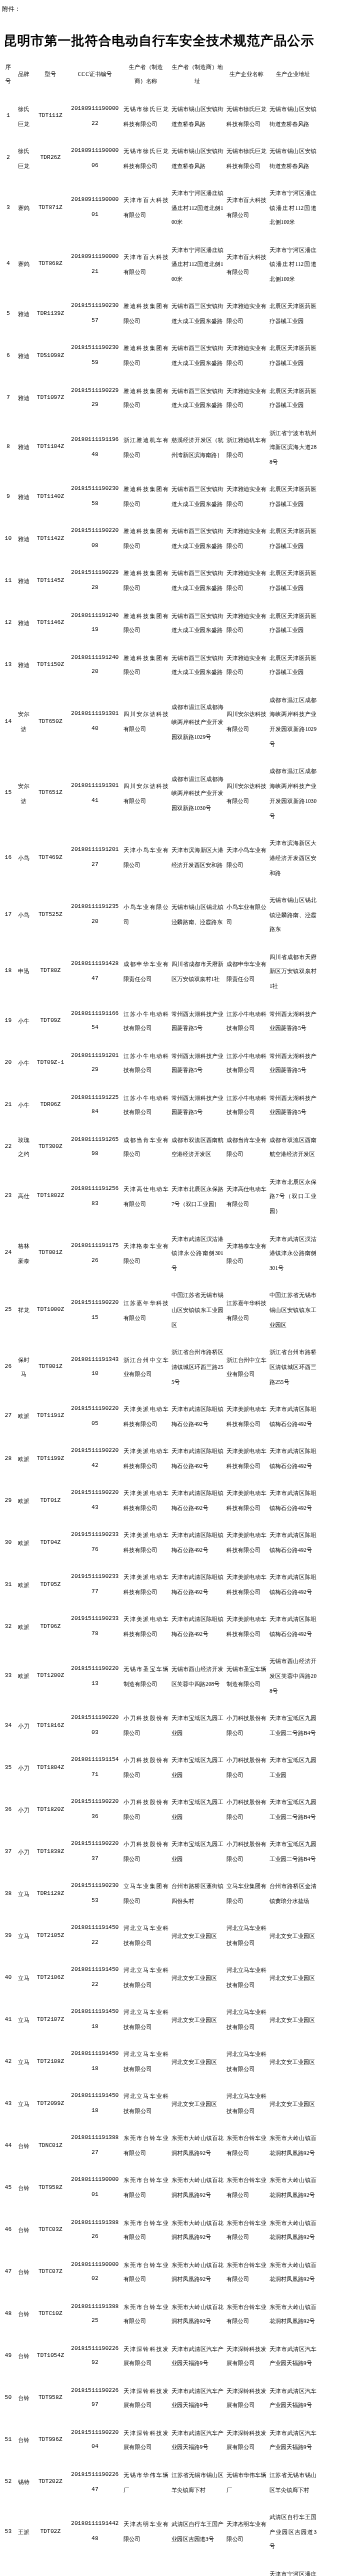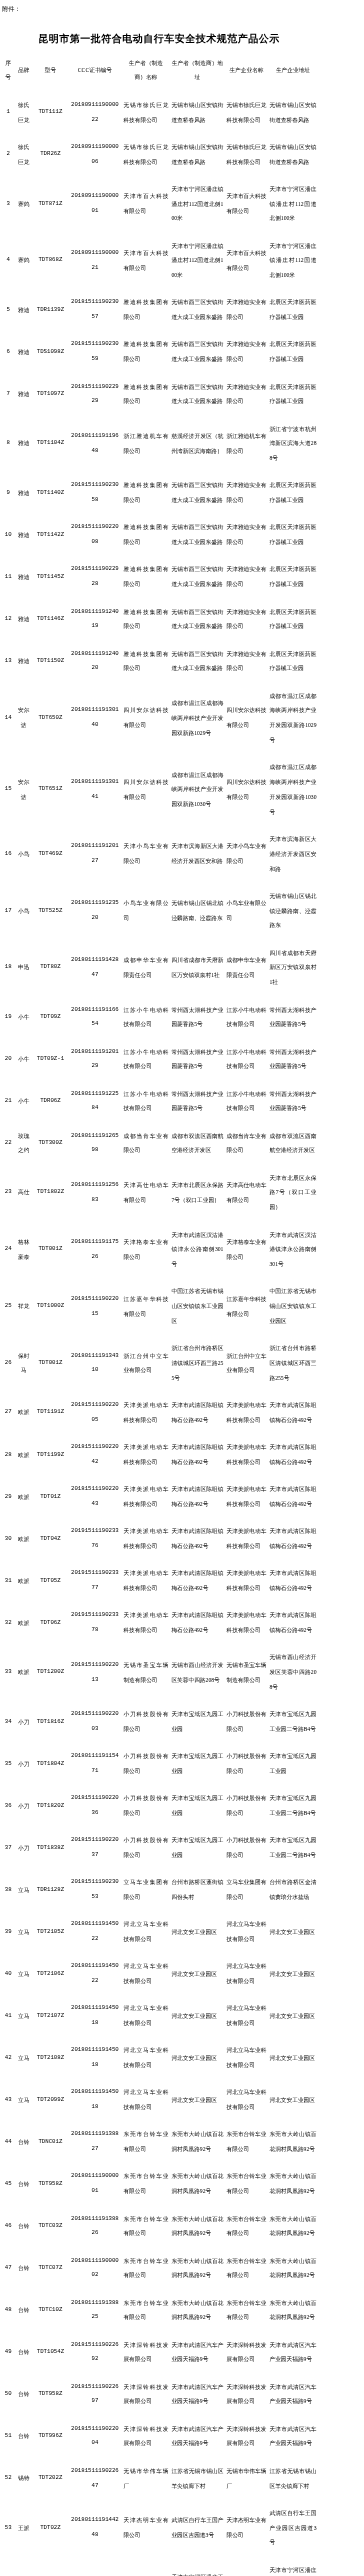"昆明市第一批符合电动自行车安全技术规范产品公示" .doc-title { font-size: 10px -> 13px }
